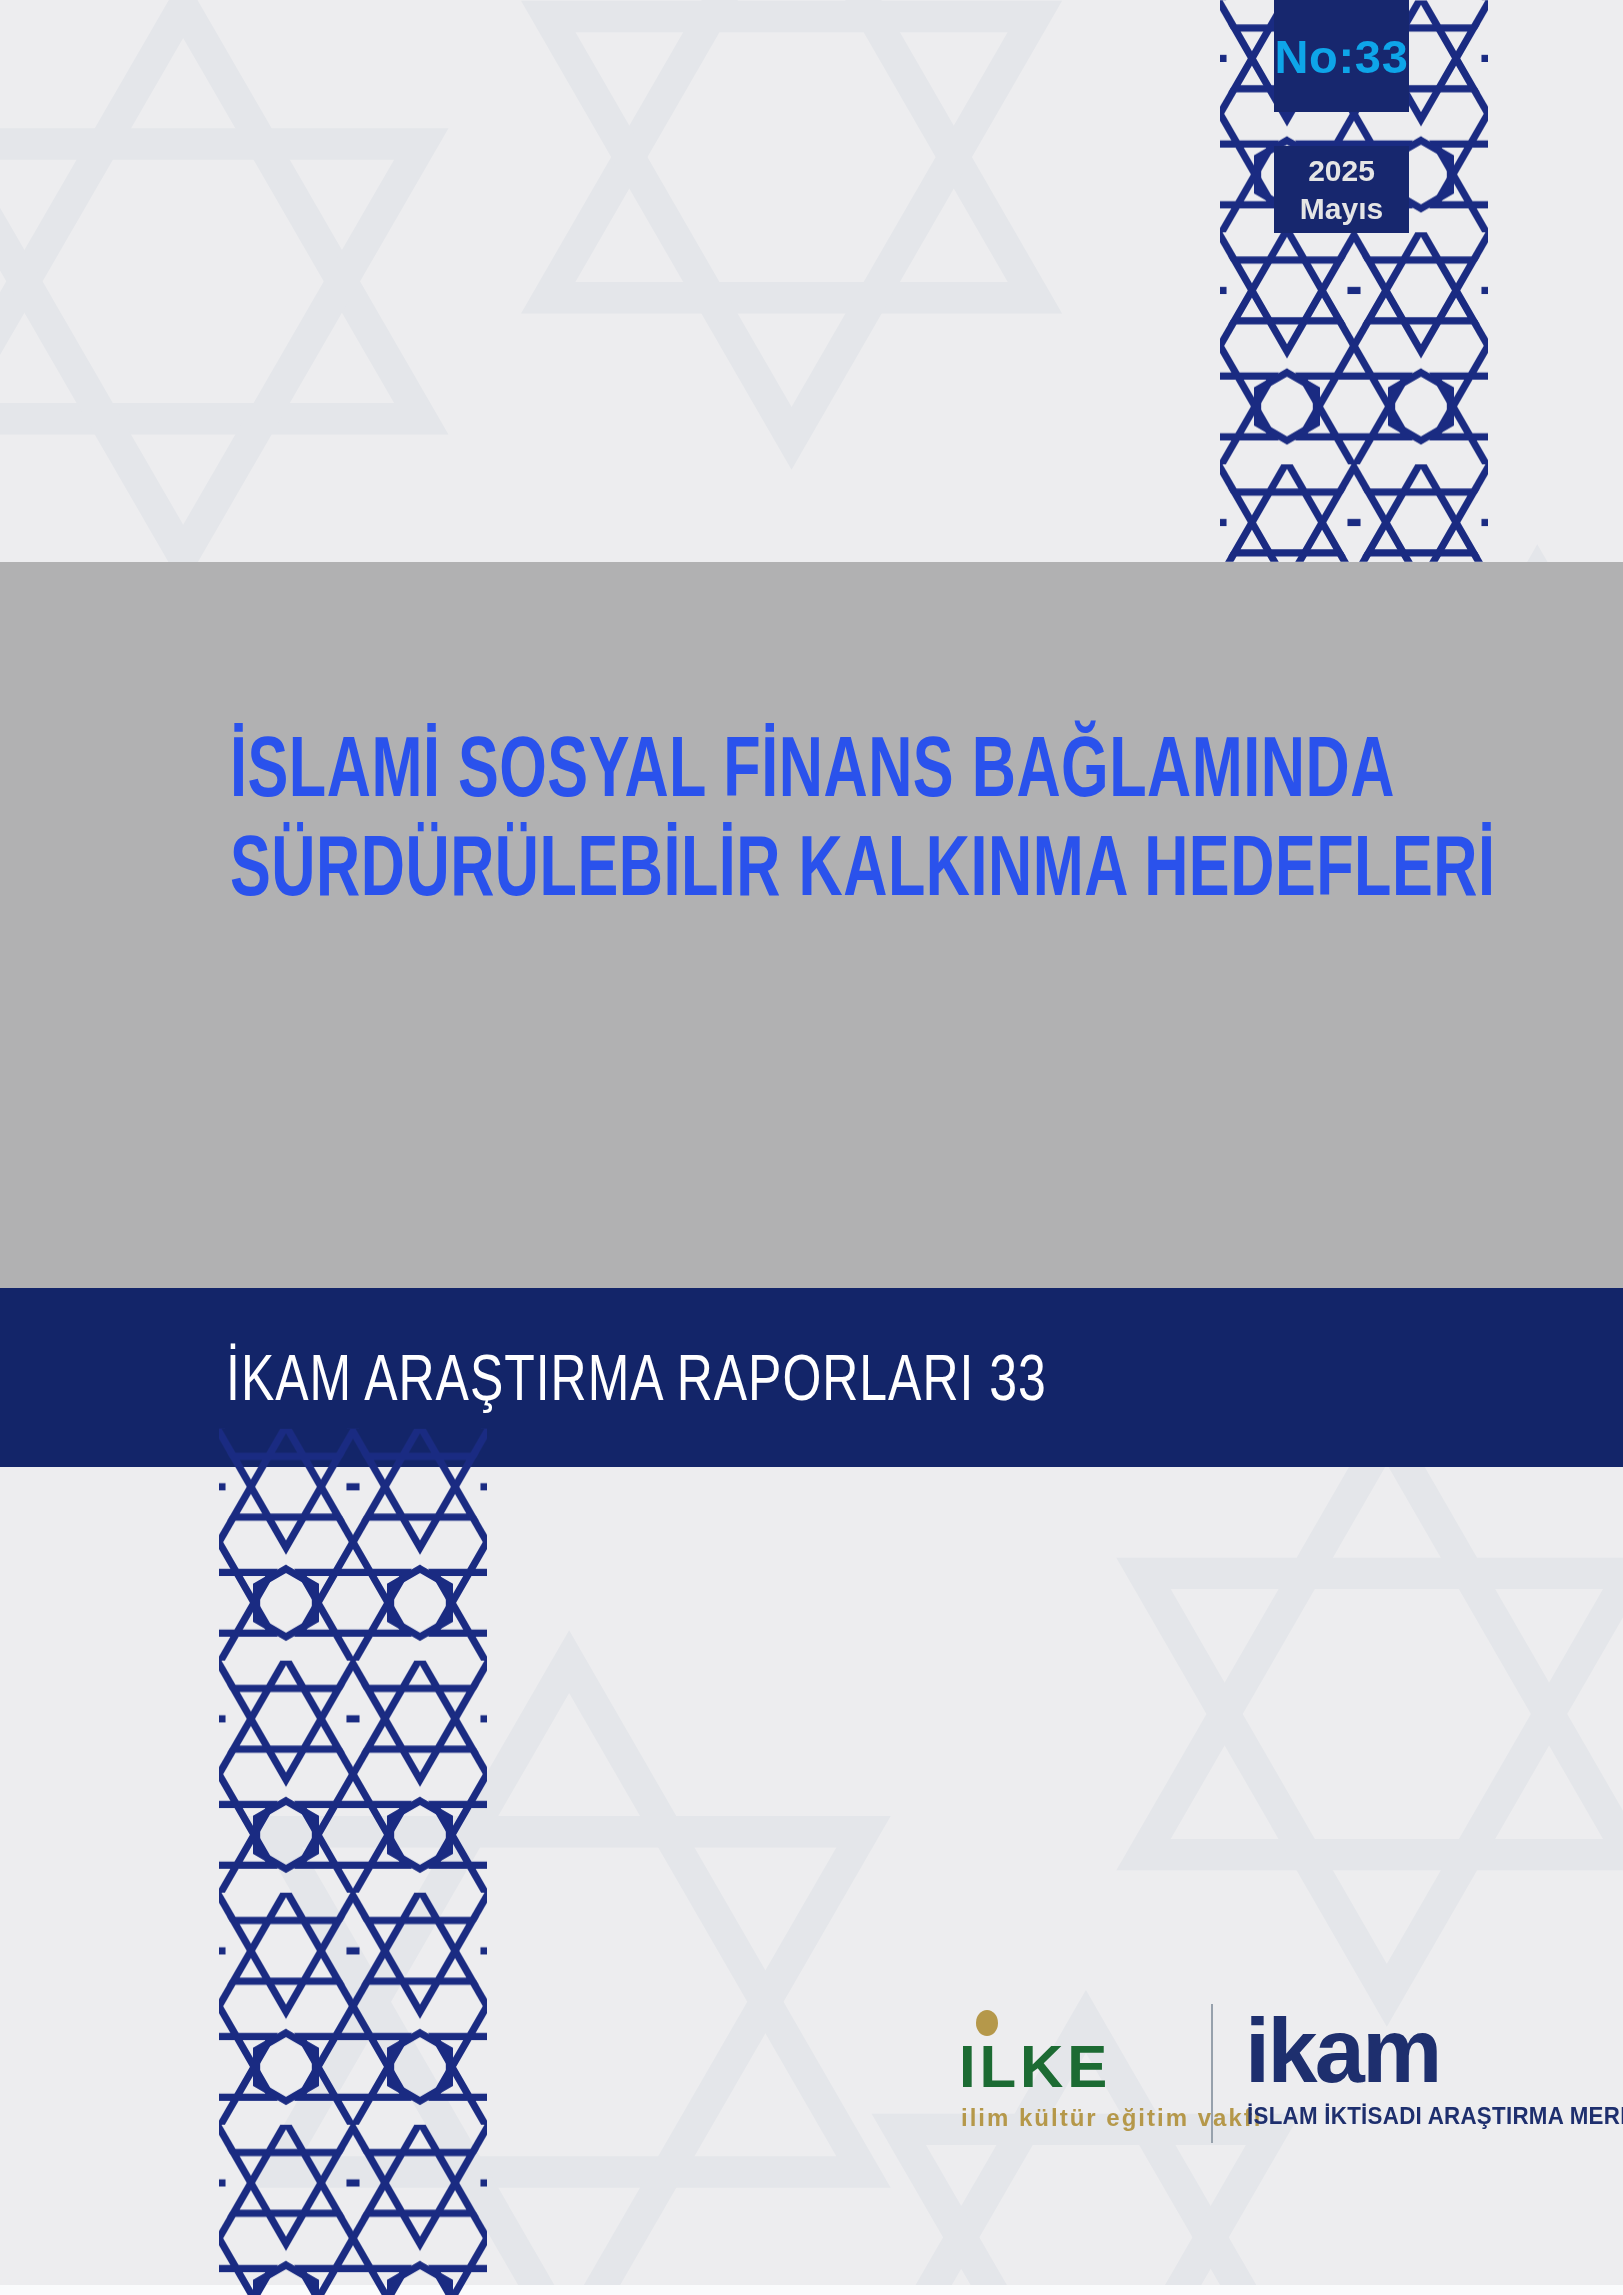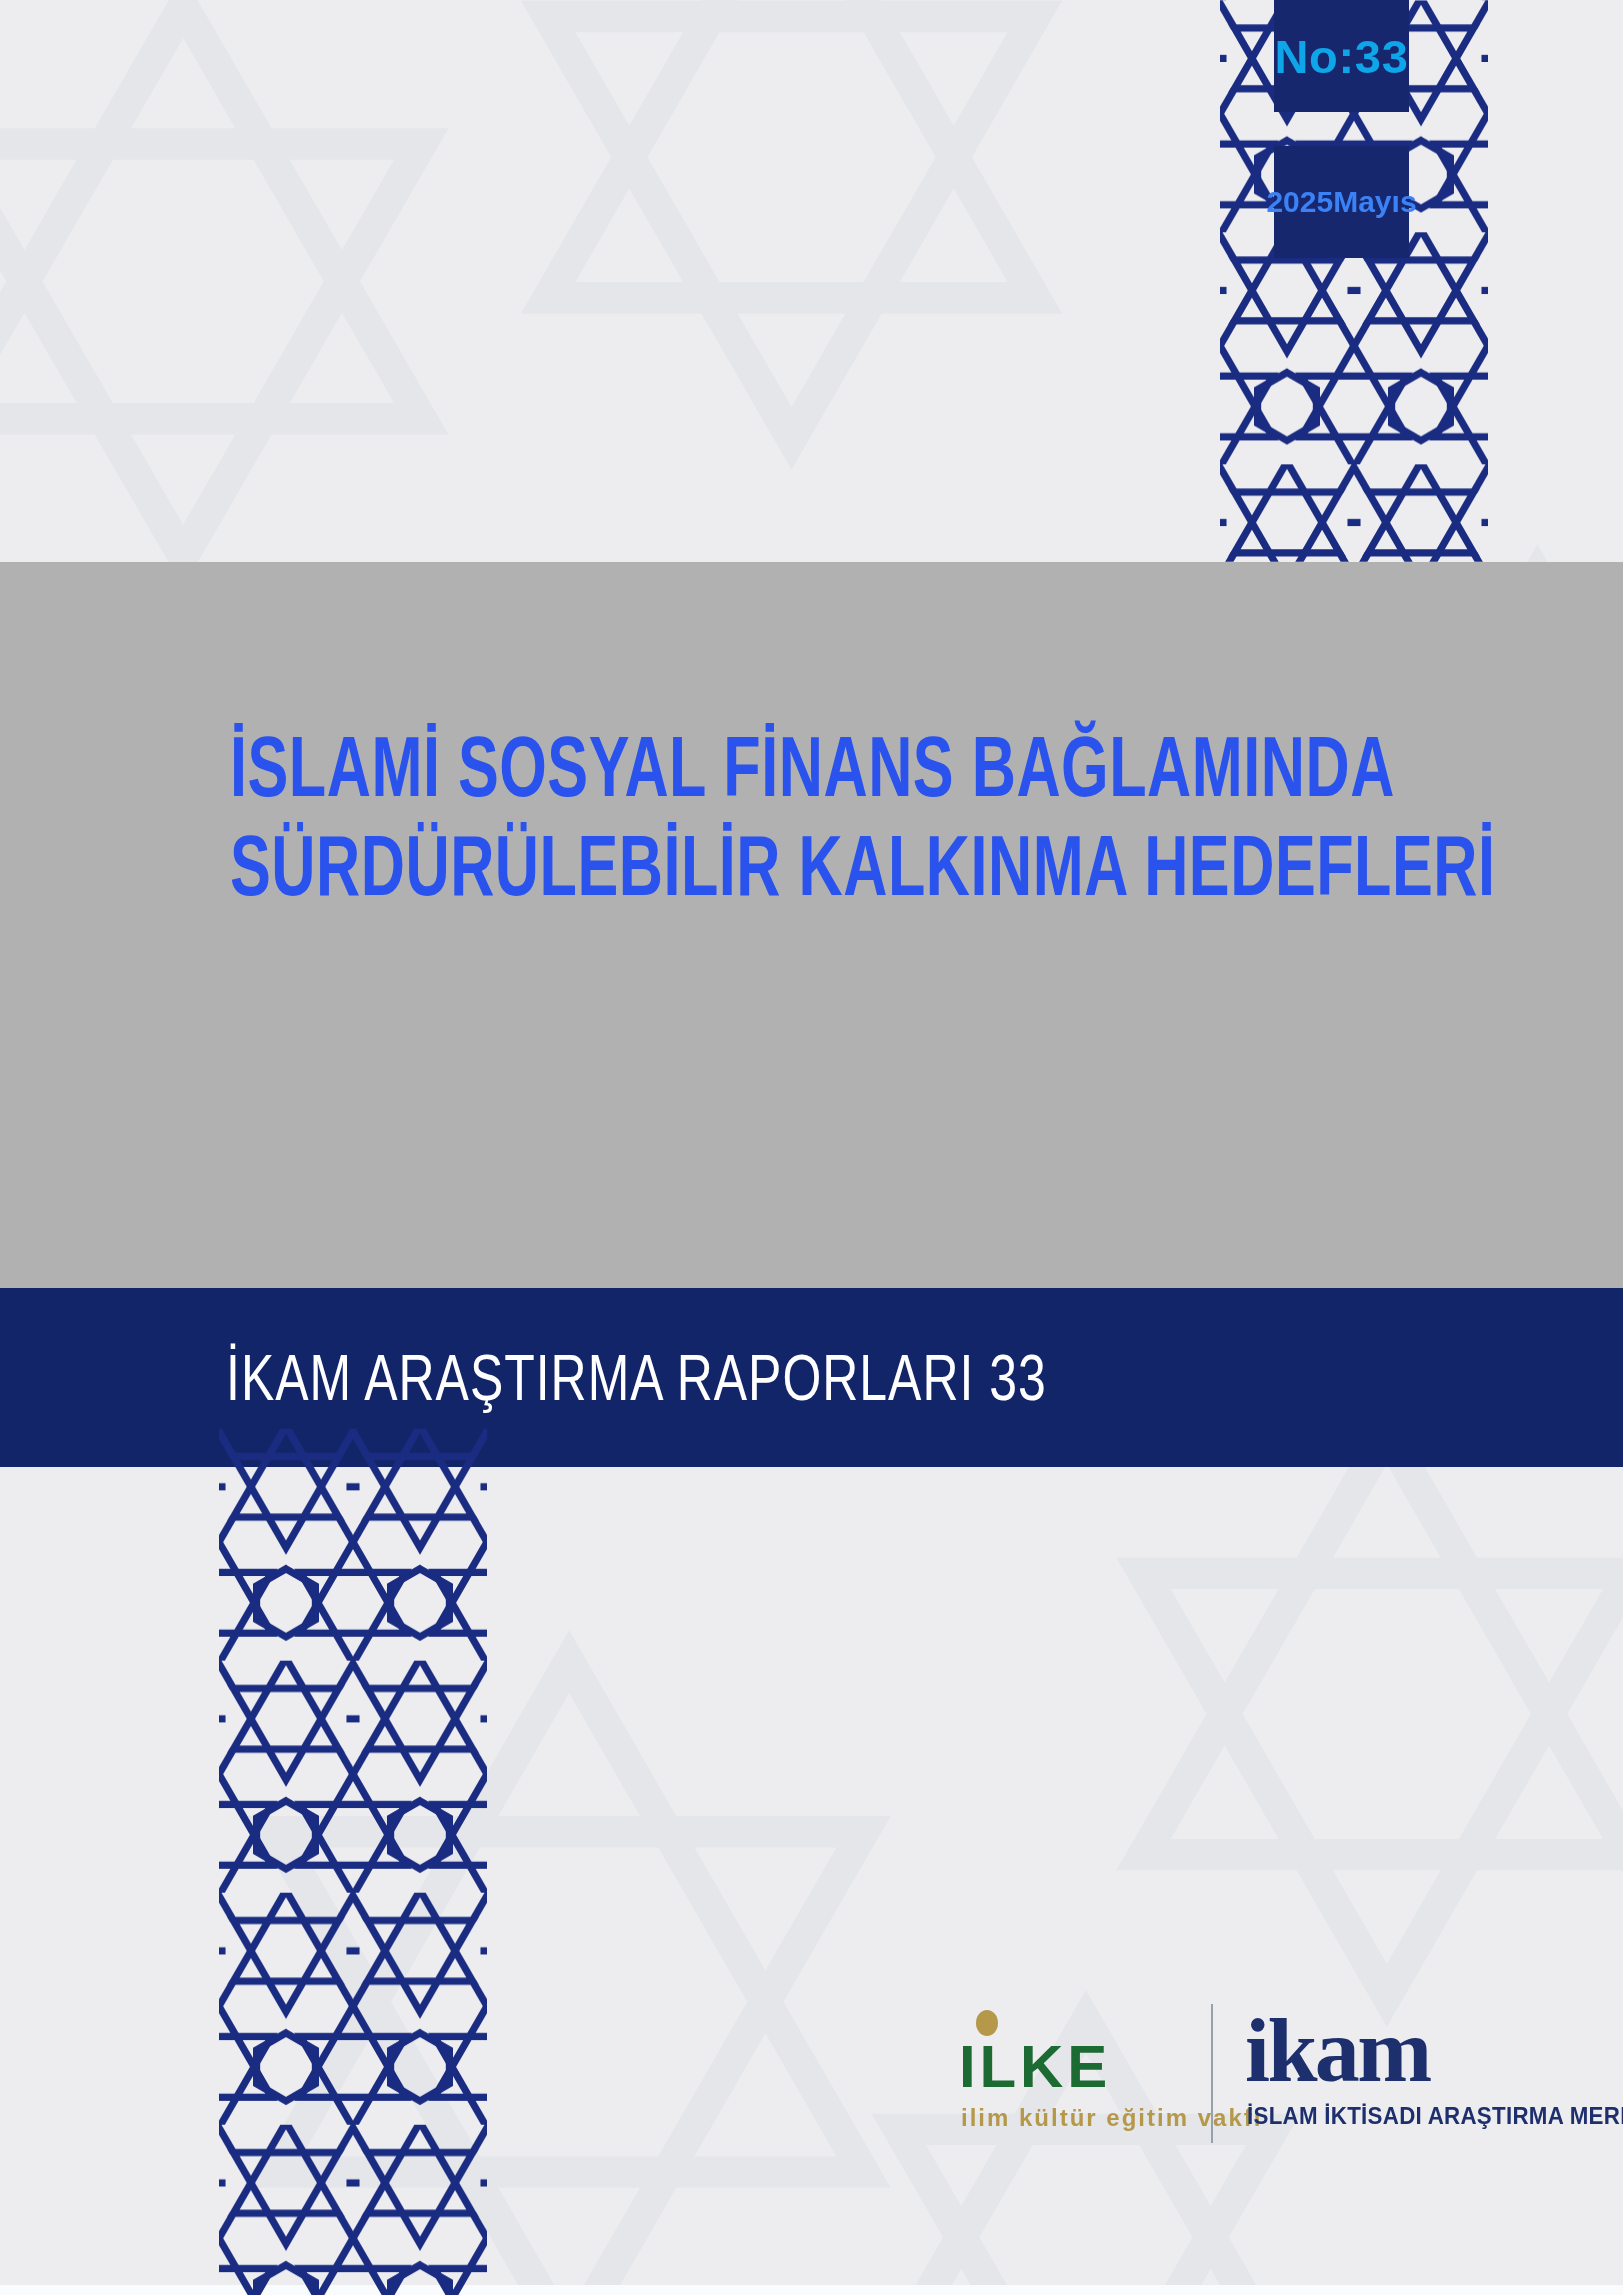"2025" .date-box { color: #3b82f6 -> #e5e5e5; flex-direction: row -> column; height: 112px -> 87px }
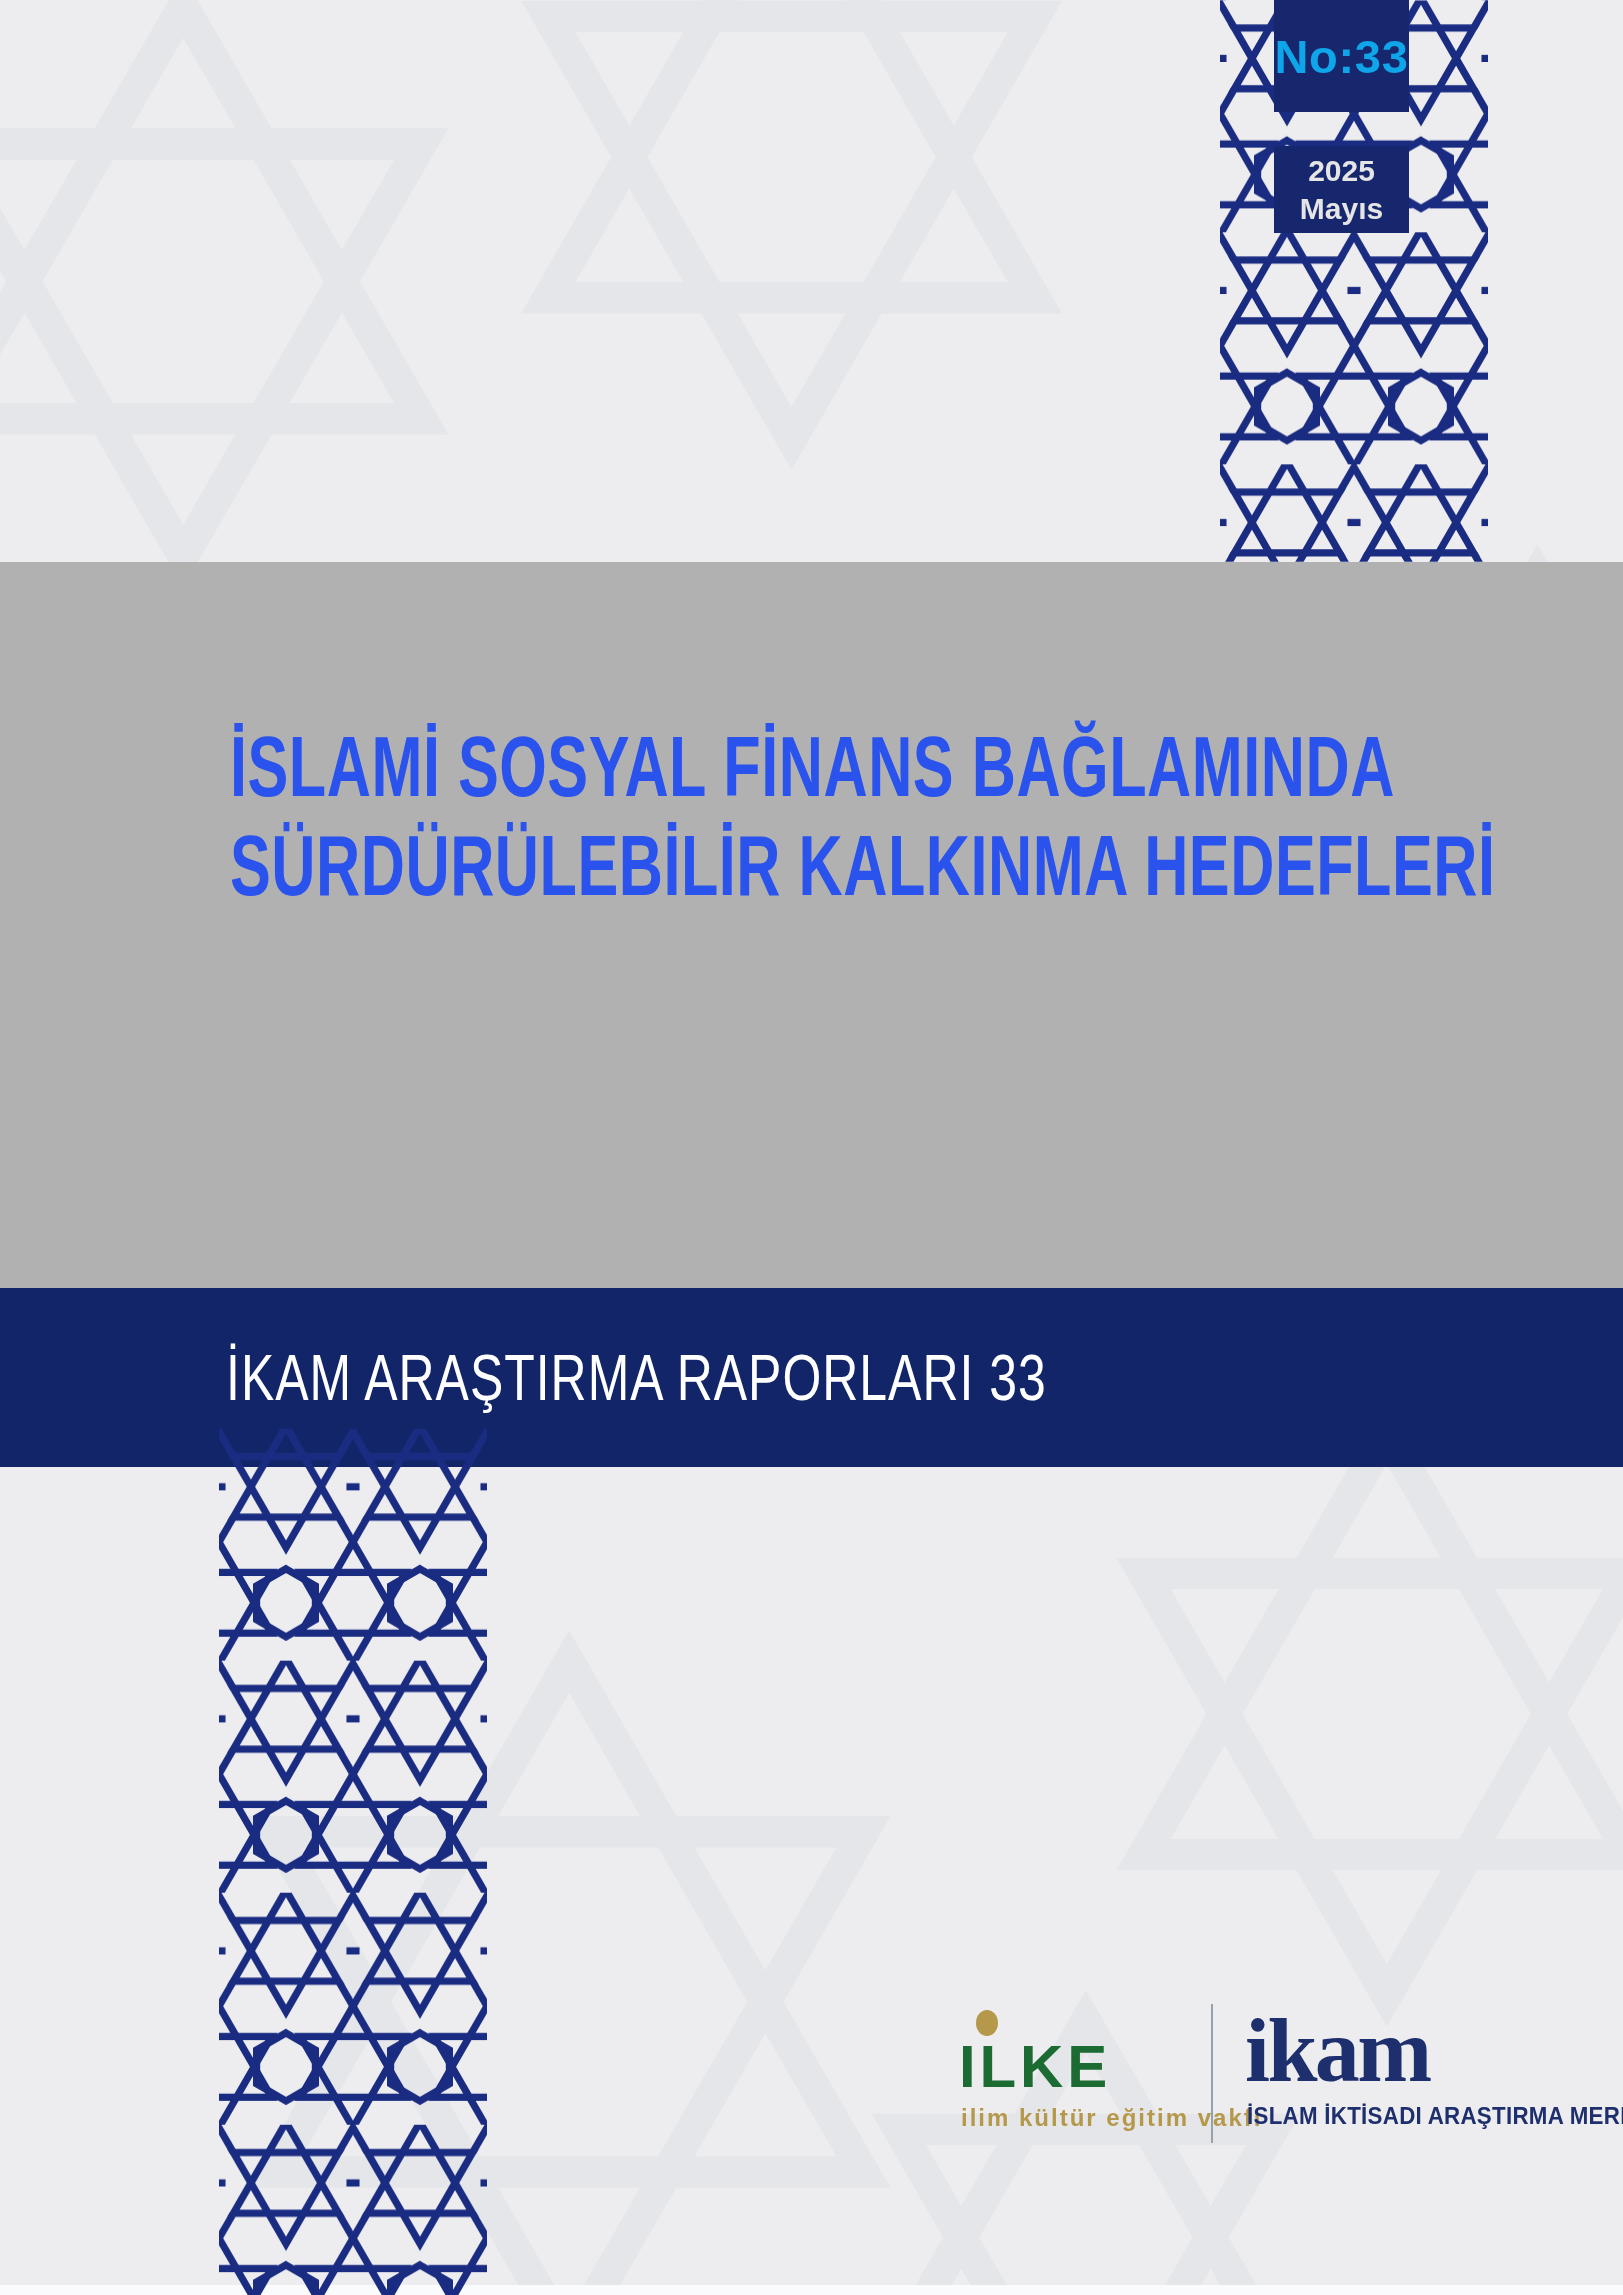"ikam" .ikam-wordmark { font-family: Liberation Serif, serif -> Liberation Sans, sans-serif }
